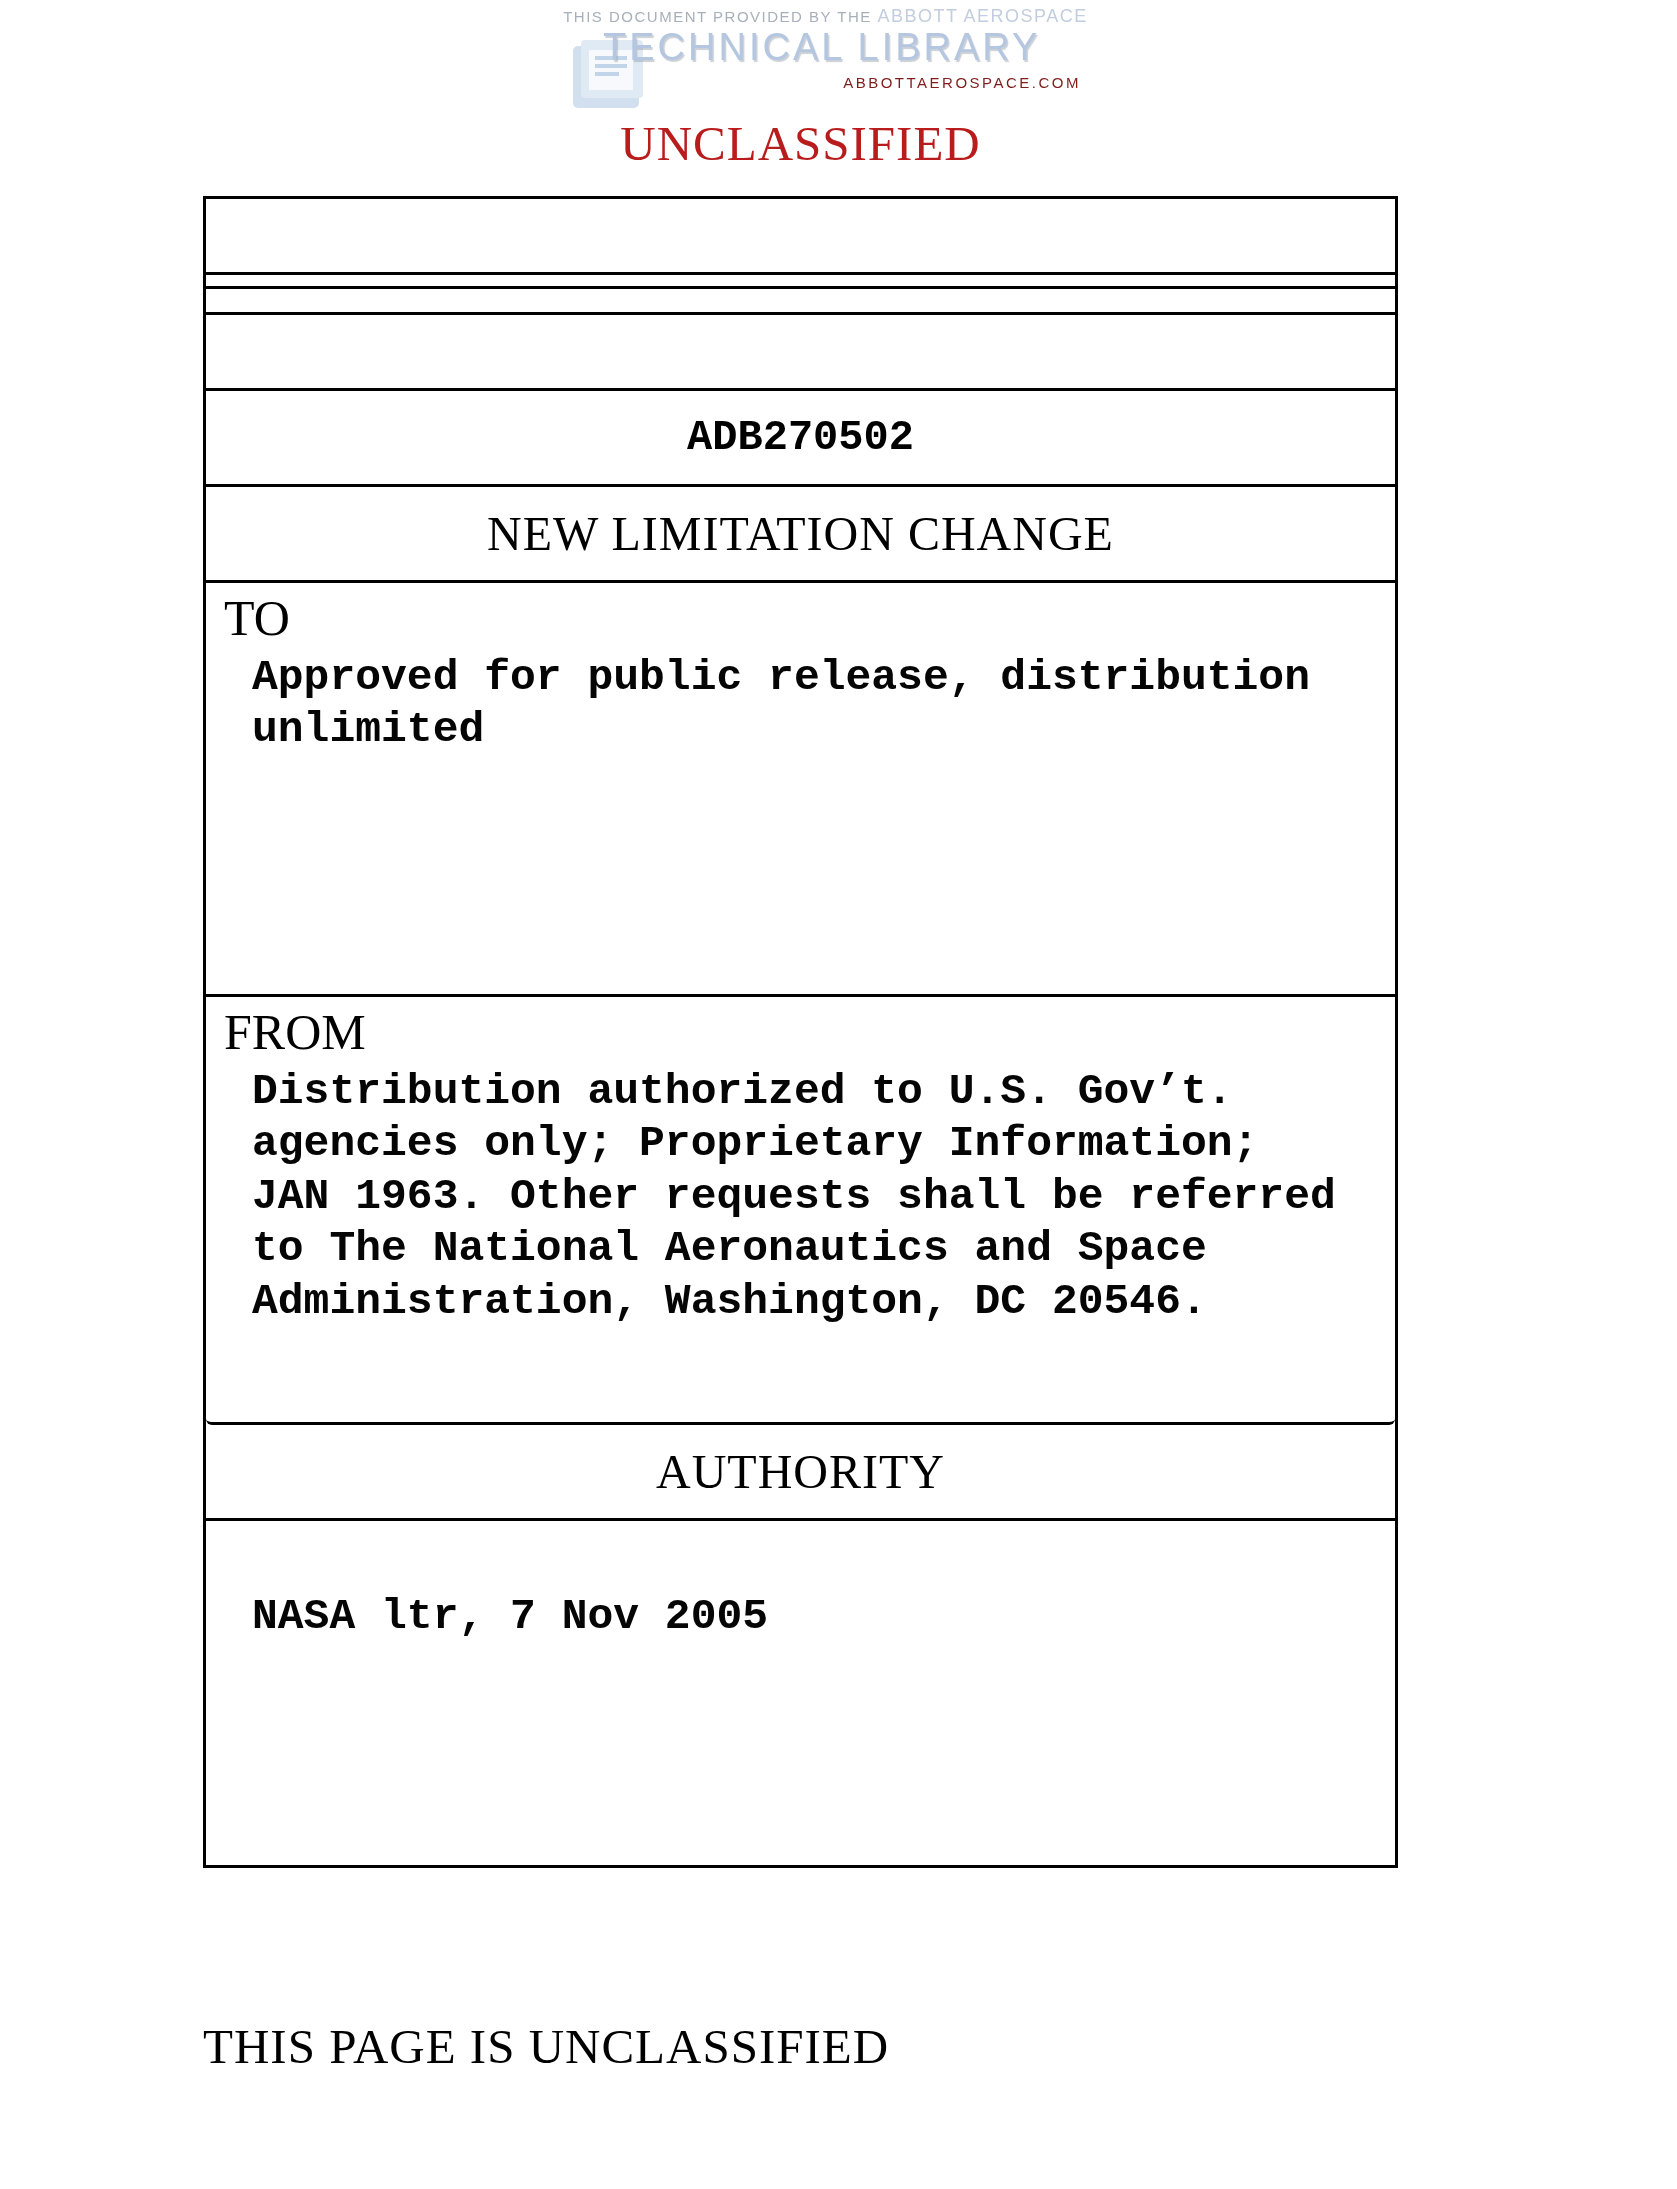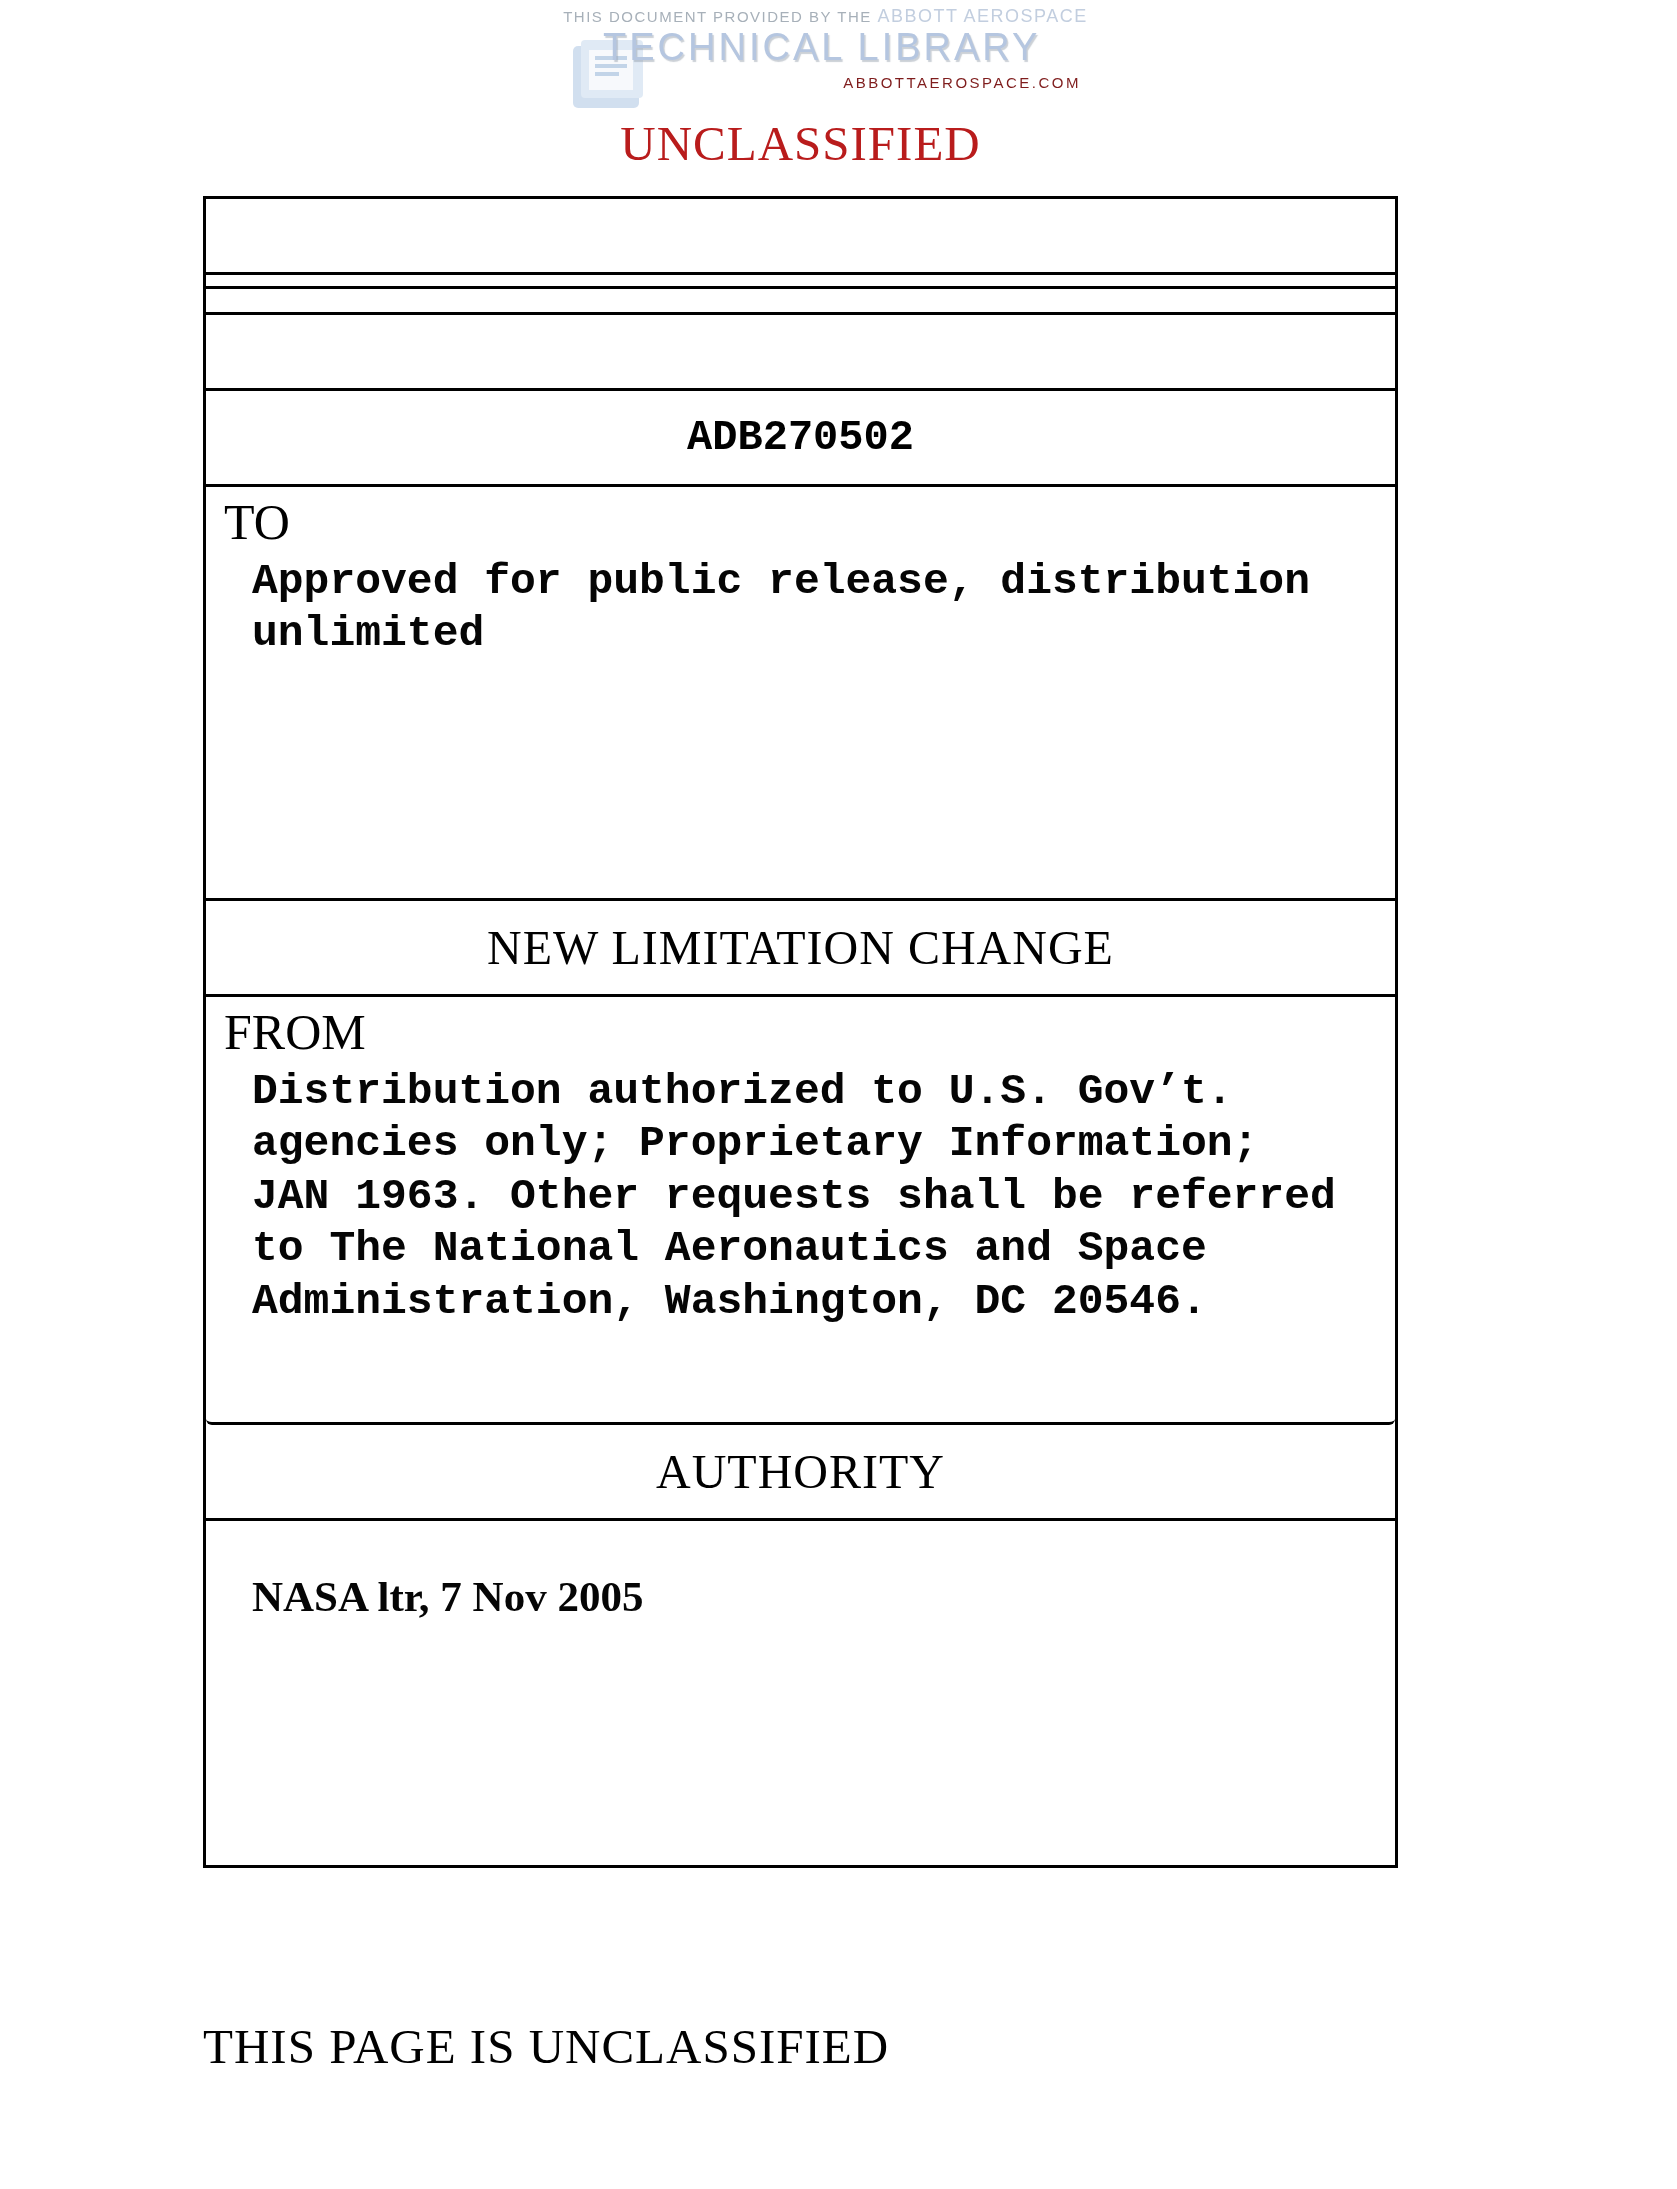"TO" div.row { order: before "NEW LIMITATION CHANGE" -> after "NEW LIMITATION CHANGE" }
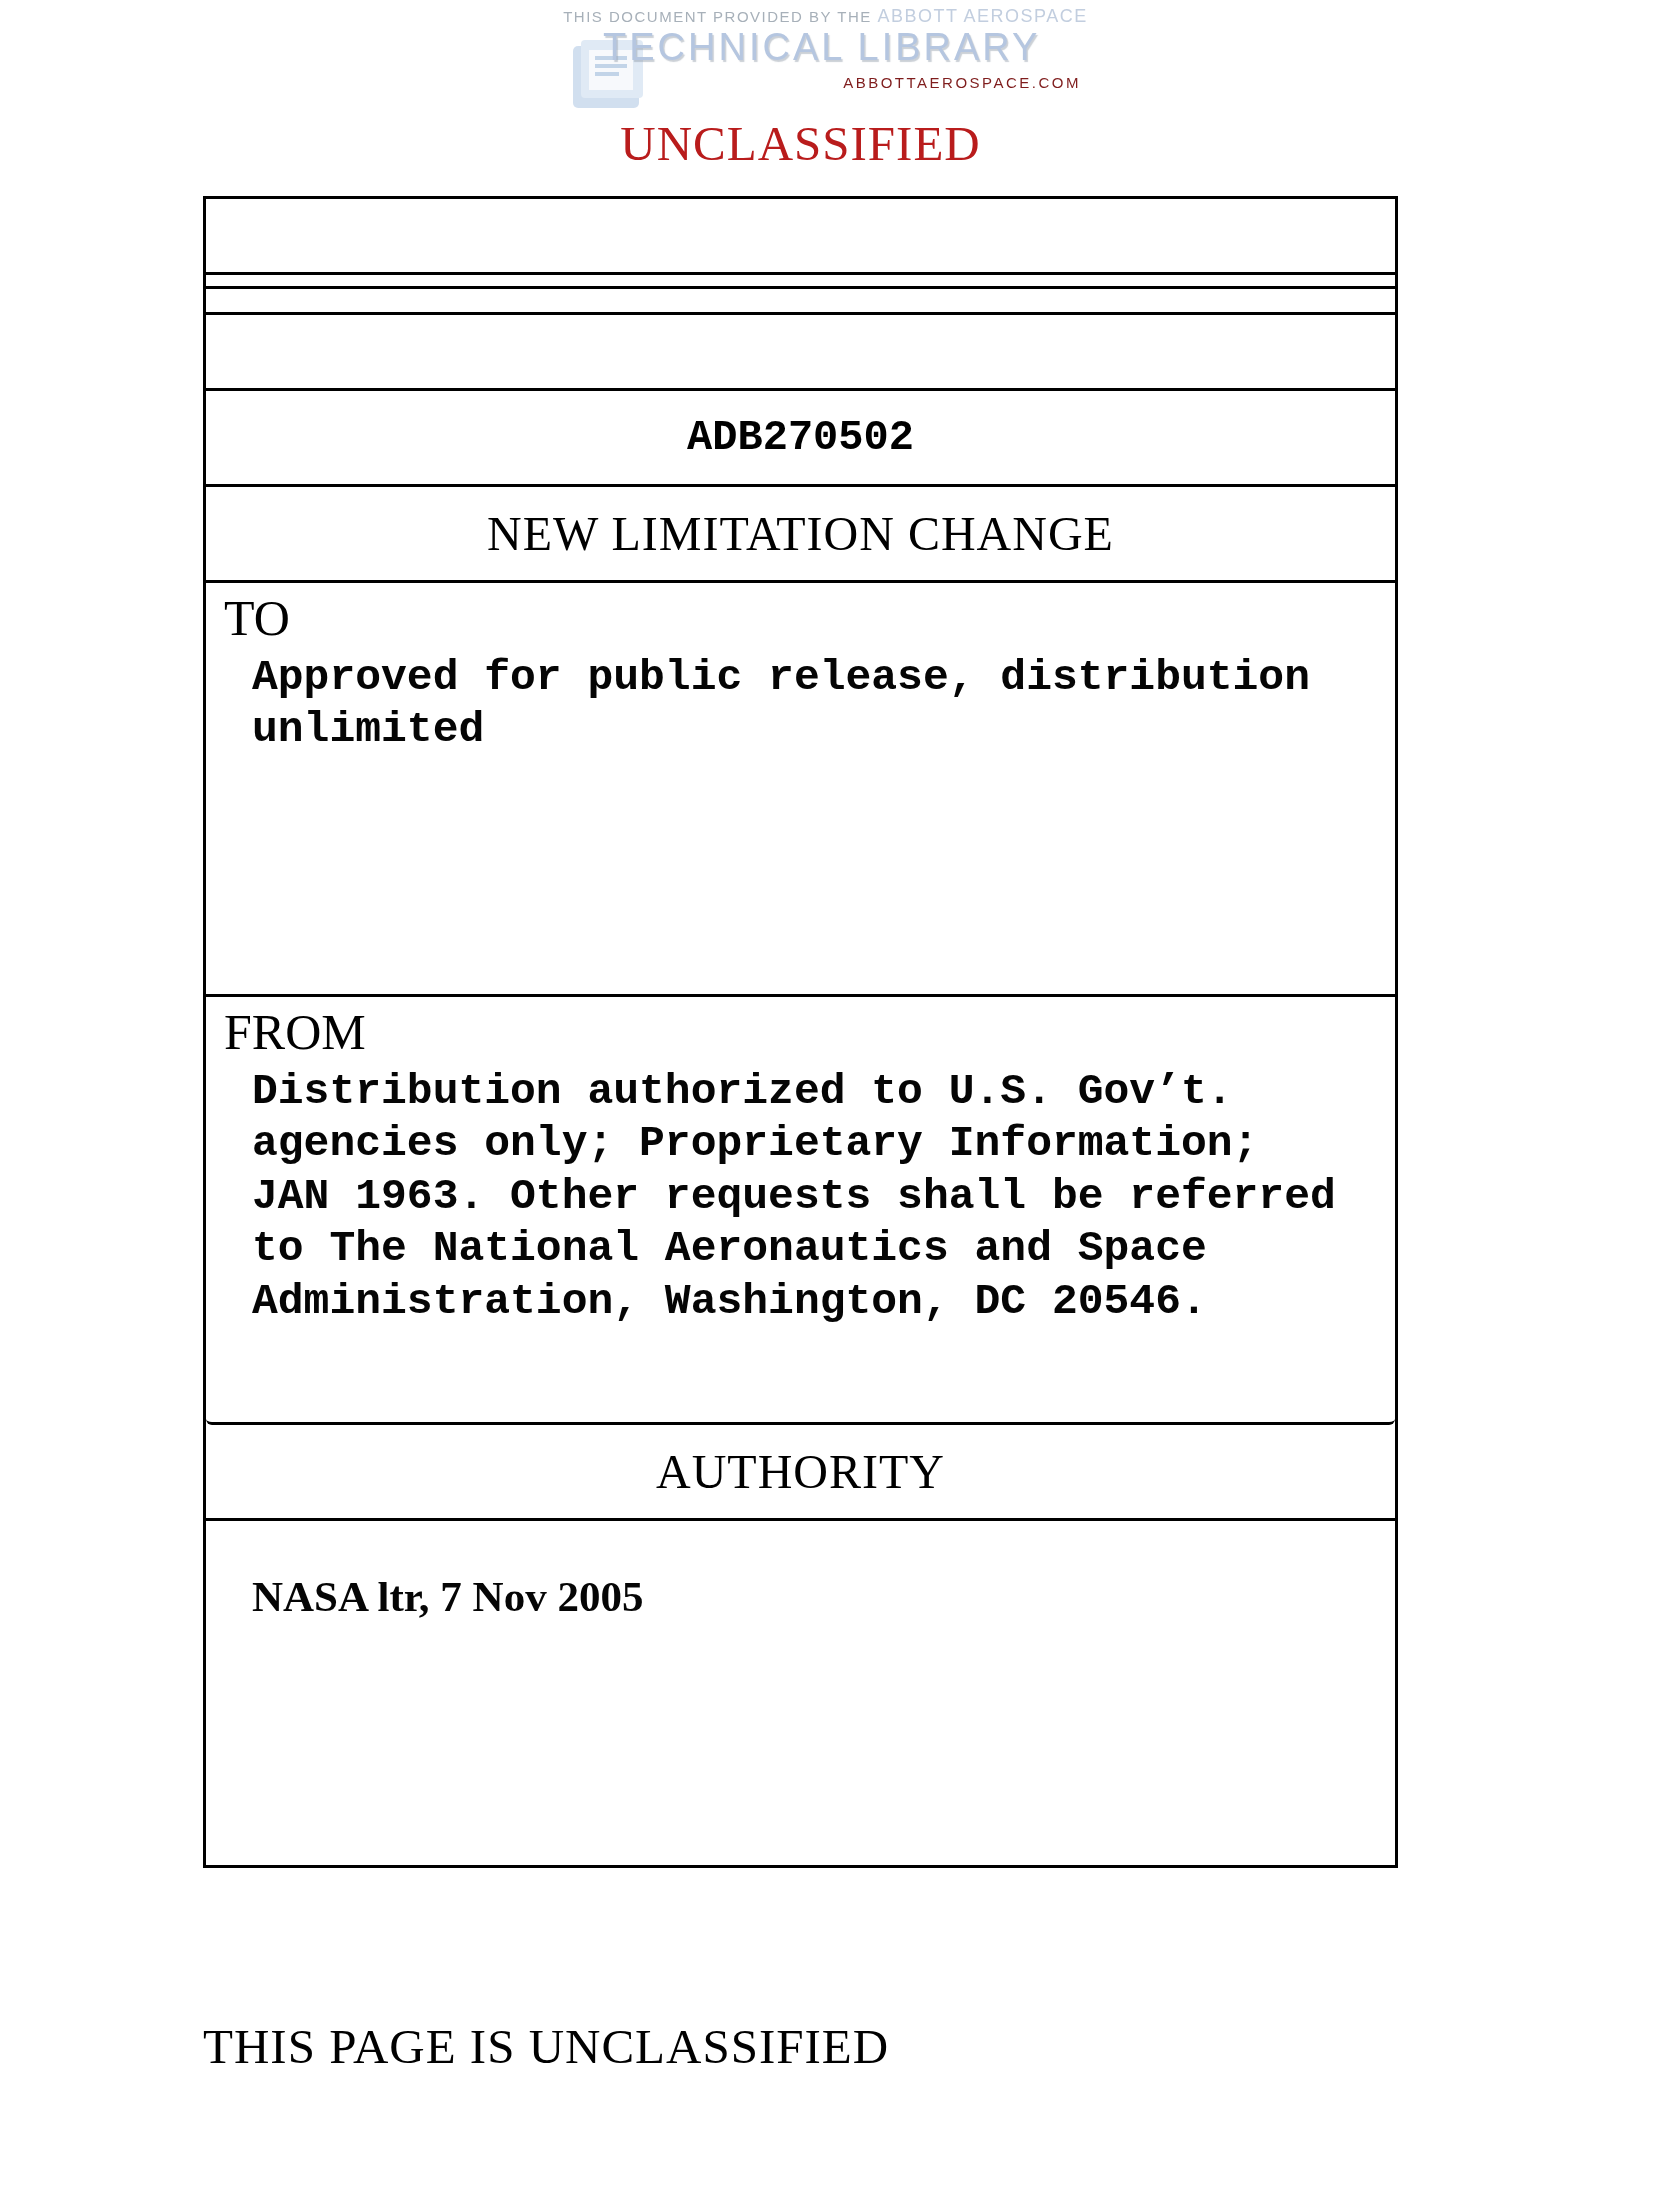"NASA ltr, 7 Nov 2005" .authority-body { font-family: Liberation Serif, serif -> none; padding-top: 50px -> 70px }
